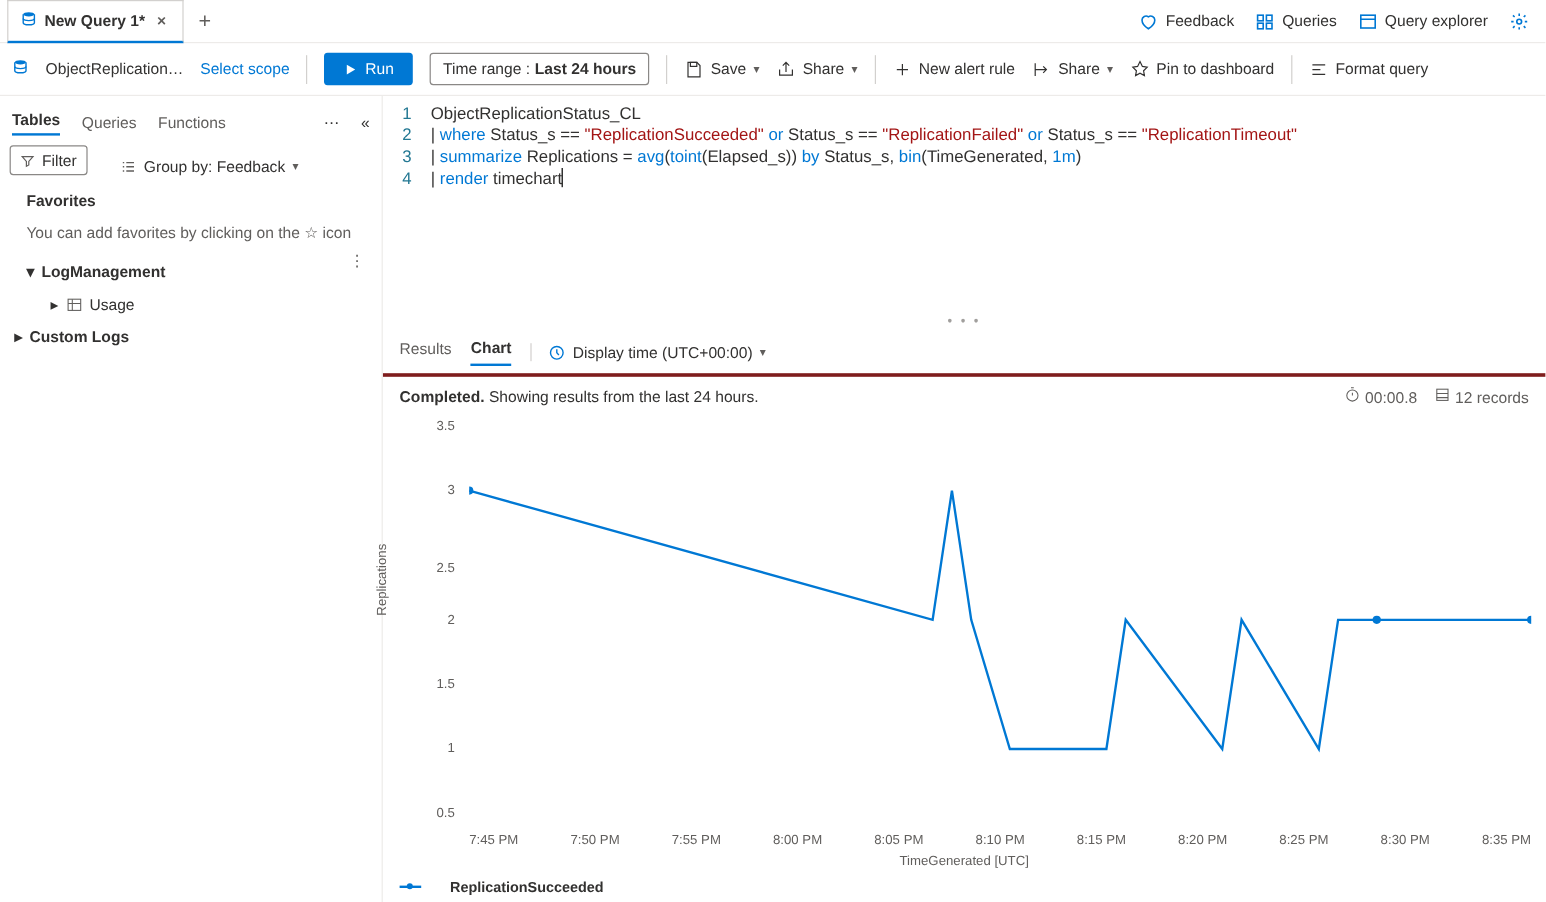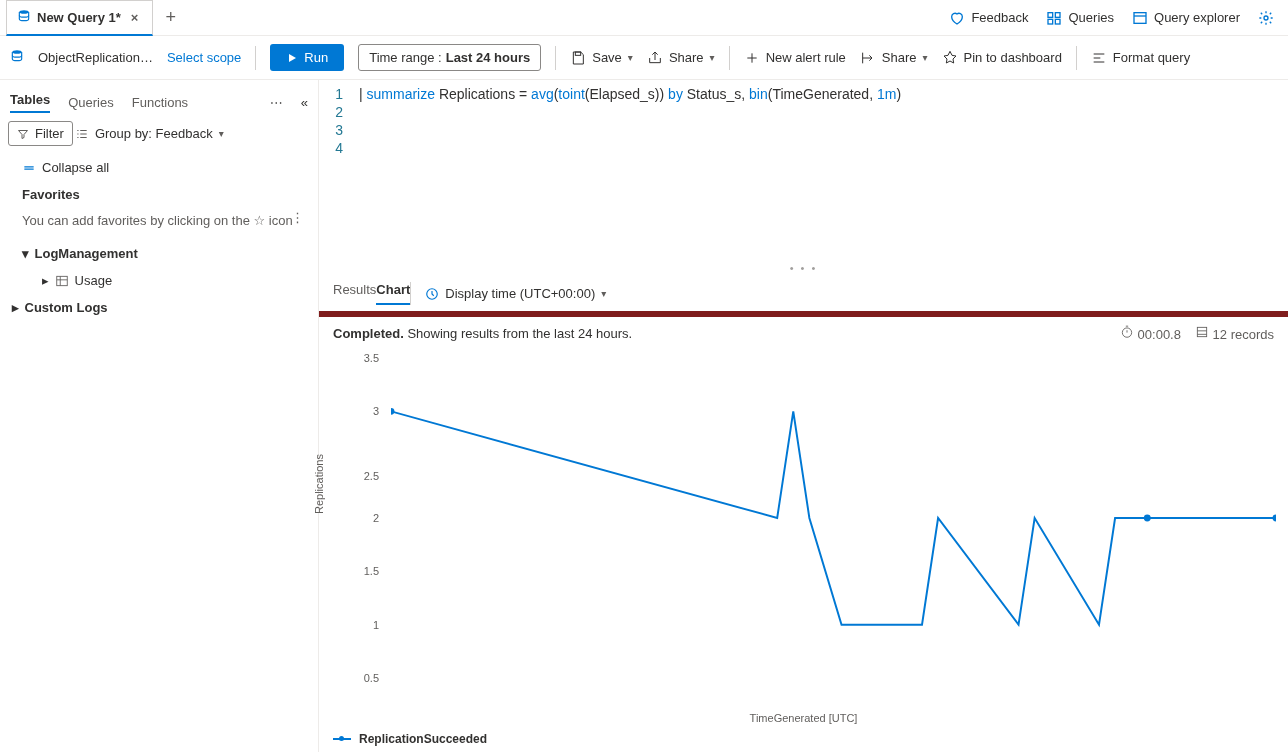"ObjectReplicationStatus_CL" div { html: none -> <div><span>ObjectReplicationStatus_CL</span></div> }
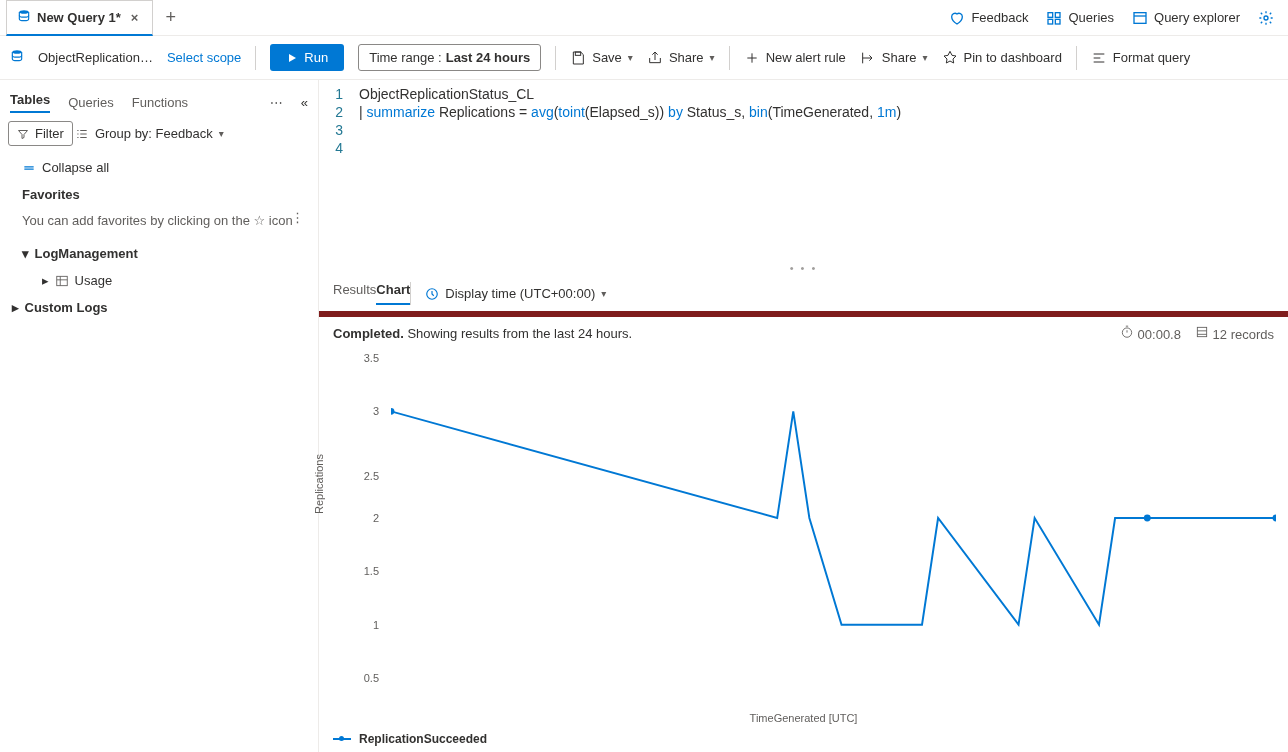"| where Status_s ==" div { html: none -> <div><span>| </span><span>where</span><span> Status_s == </span><span>"ReplicationSucceeded"</span><span> or </span><span>Status_s == </span><span>"ReplicationFailed"</span><span> or </span><span>Status_s == </span><span>"ReplicationTimeout"</span></div> }
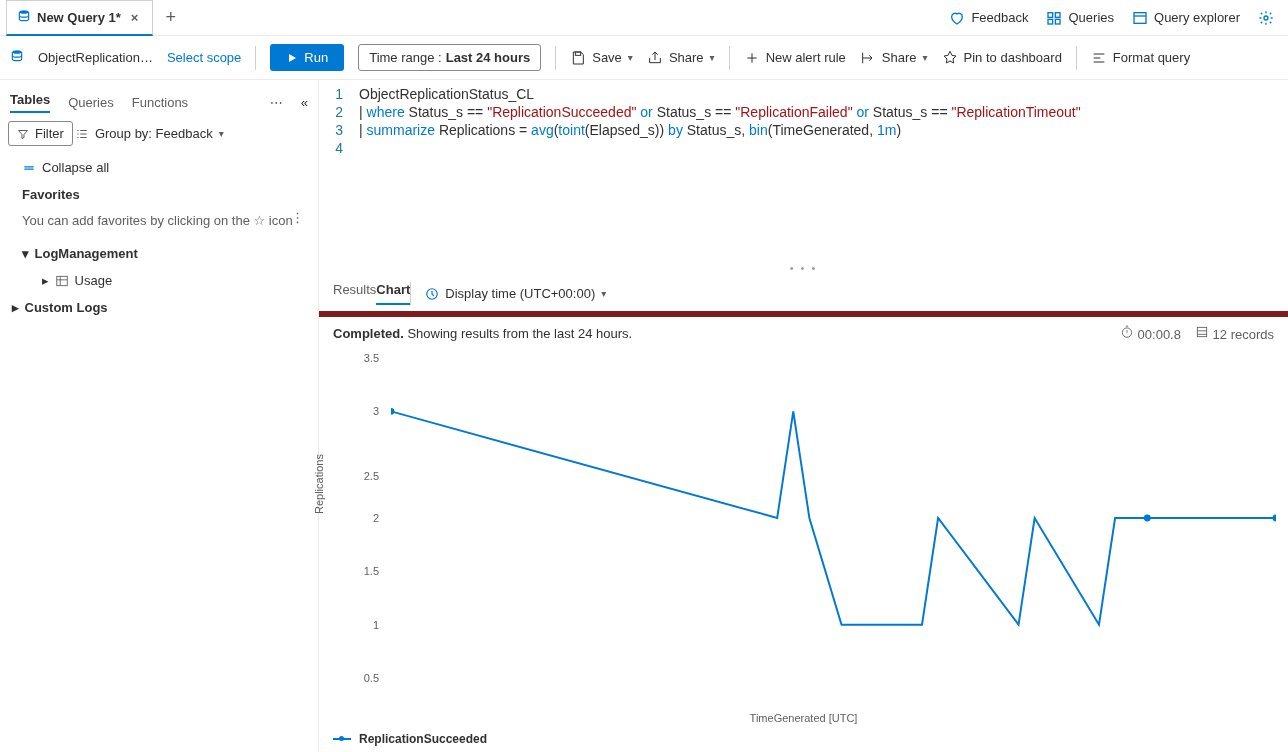"Filter" .side-controls { align-items: center -> flex-end; gap: 2px -> 27px }
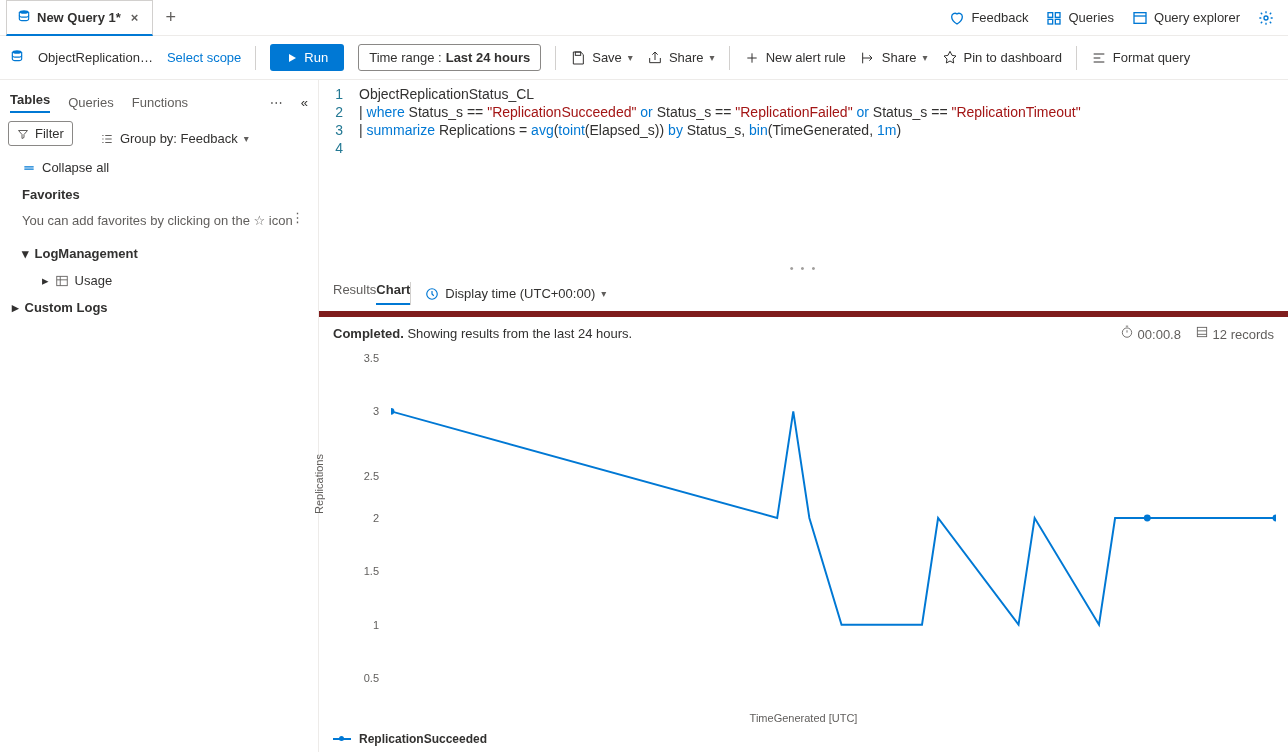"| render timechart" div { html: none -> <div><span>| </span><span>render</span><span> timechart</span></div> }
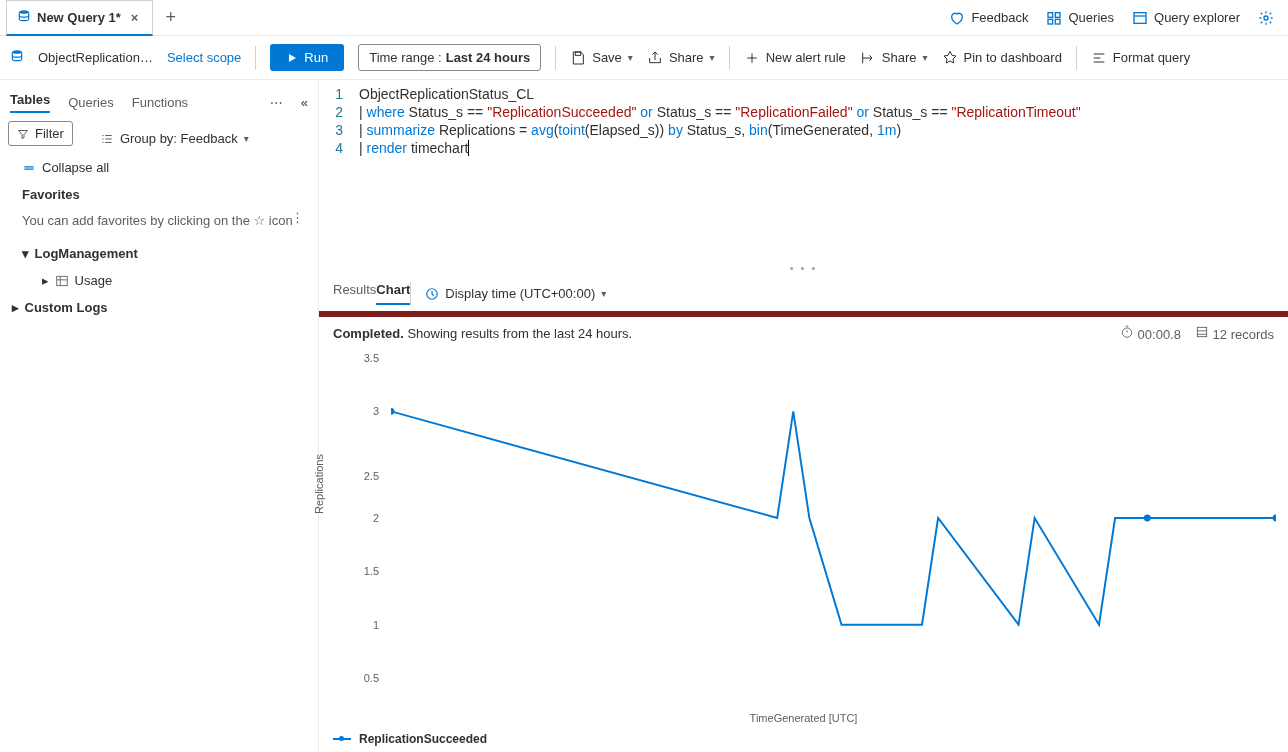"Collapse all" div.tree-item { html: <div> <svg> <path></path> </svg> <span>Collapse all</span> </div> -> none }
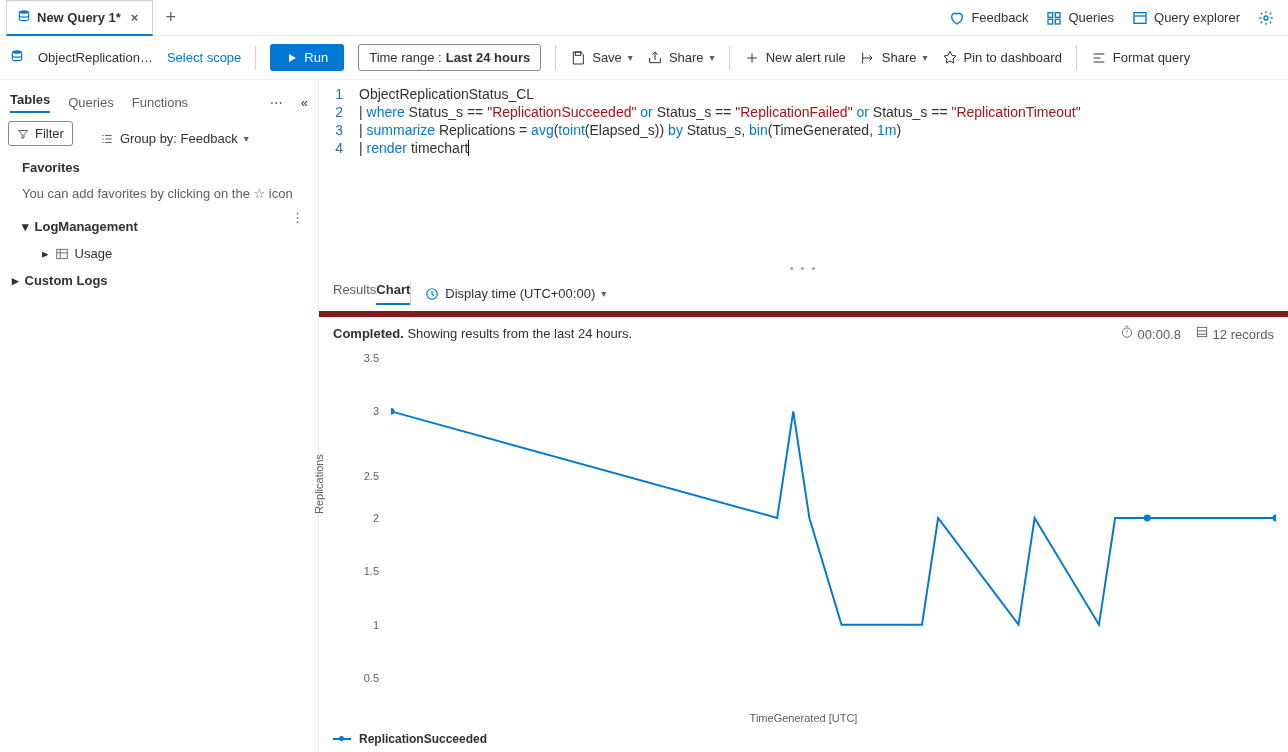"Results" .result-tabs { align-items: none -> center; border-bottom: 6px solid #7f1d1d -> 3px solid #7f1d1d; gap: none -> 16px }
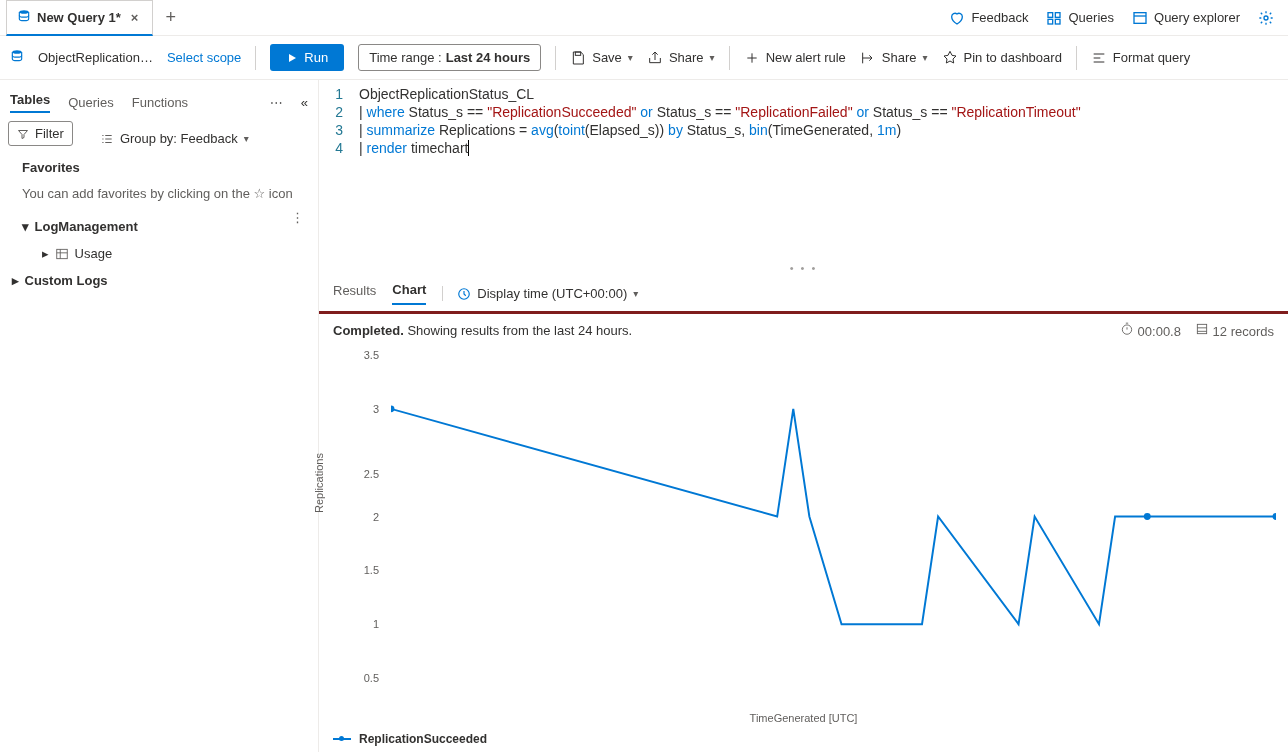"7:45 PM" div.x-axis { html: none -> <div> <span>7:45 PM</span> <span>7:50 PM</span> <span>7:55 PM</span> <span>8:00 PM</span> <span>8:05 PM</span> <span>8:10 PM</span> <span>8:15 PM</span> <span>8:20 PM</span> <span>8:25 PM</span> <span>8:30 PM</span> <span>8:35 PM</span> </div> }
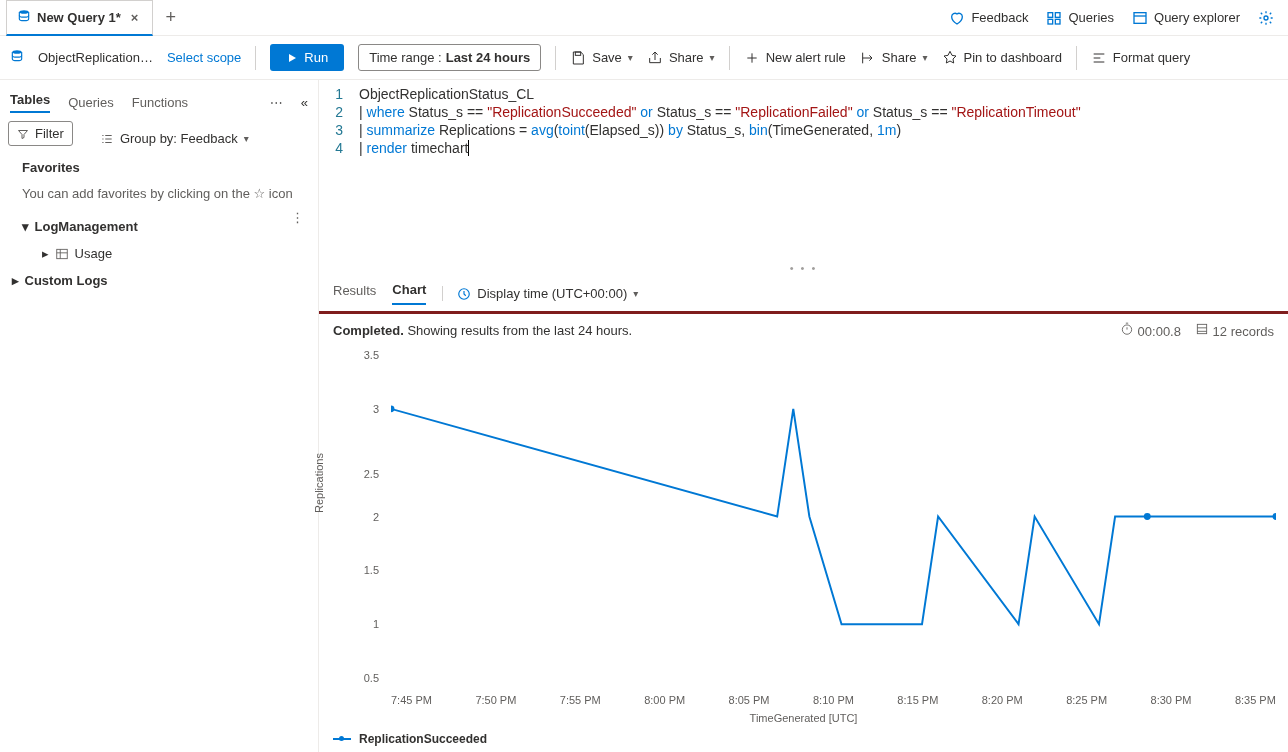"ReplicationSucceeded" .legend { gap: 8px -> 24px }
